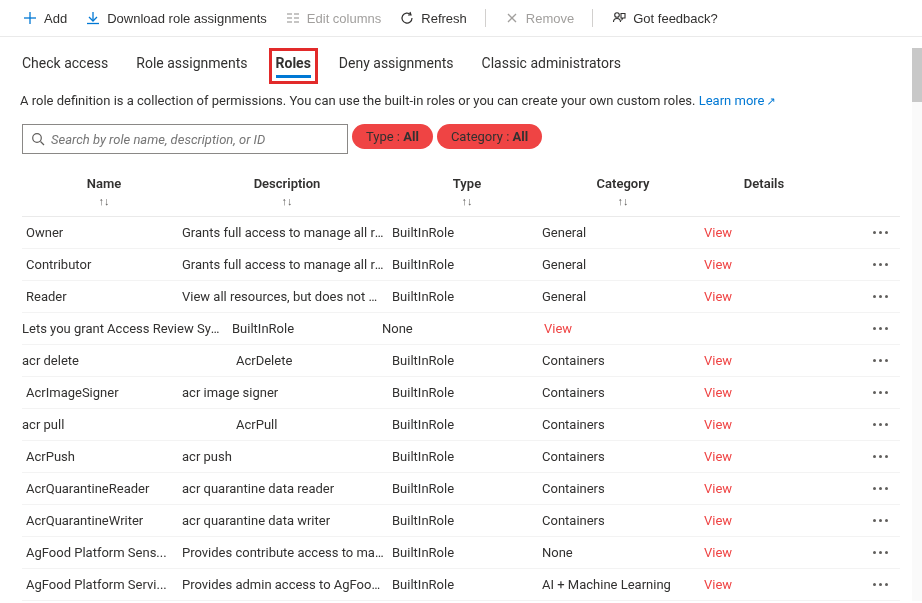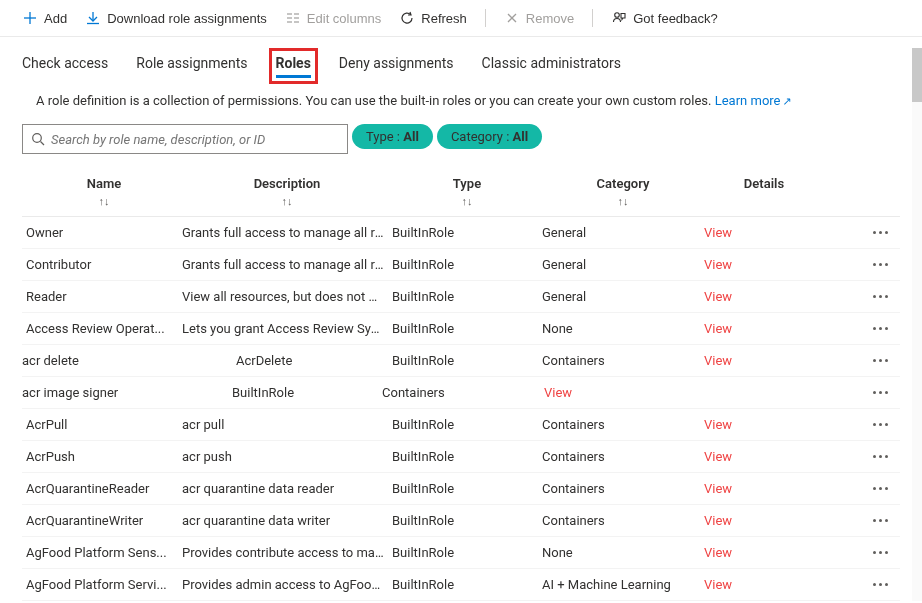"A role definition is a" .description { padding: 6px 22px 16px 36px -> 6px 22px 16px 20px }
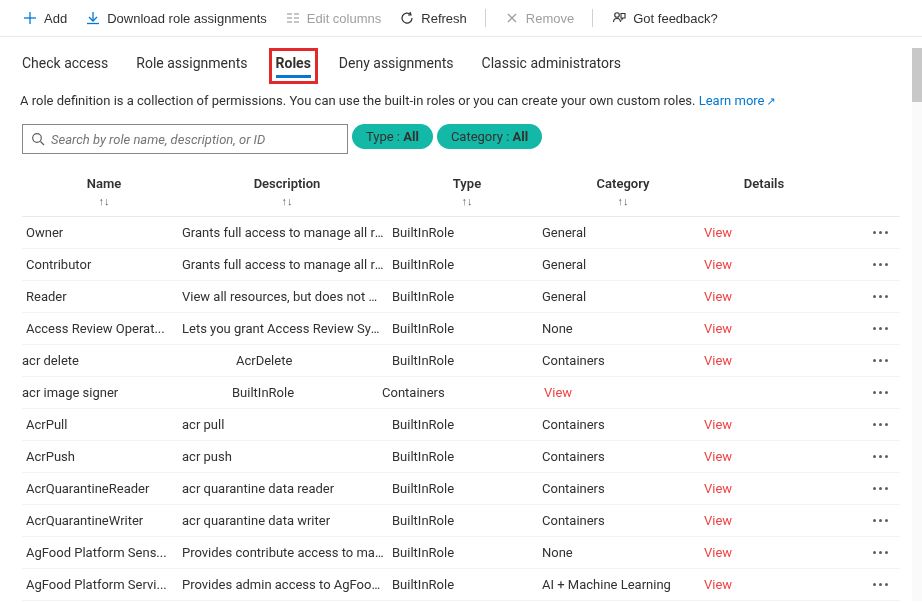"Type : All" .filter-pill { background: #14b8a6 -> #ef4444 }
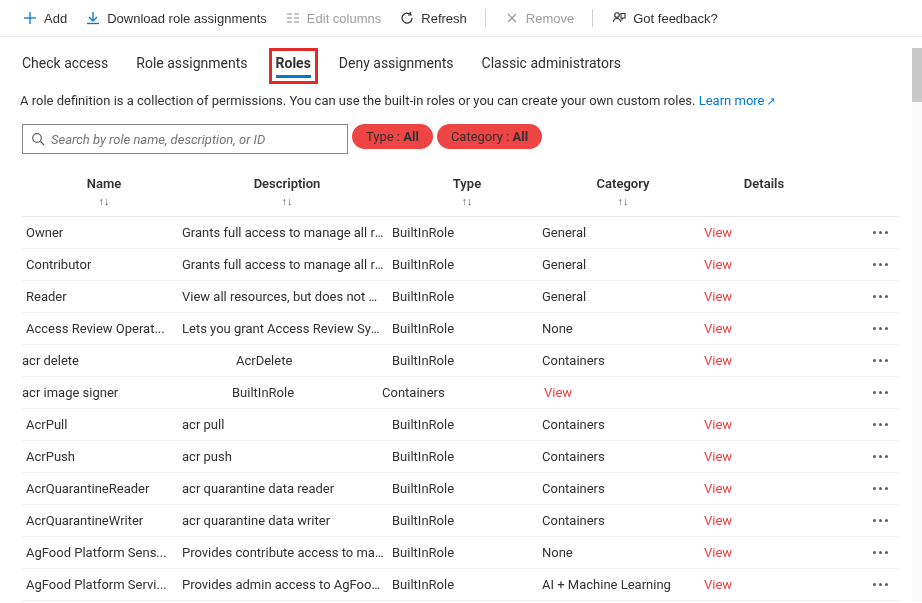"Access Review Operat..." div.td { html: <div>Access Review Operat...</div> -> none }
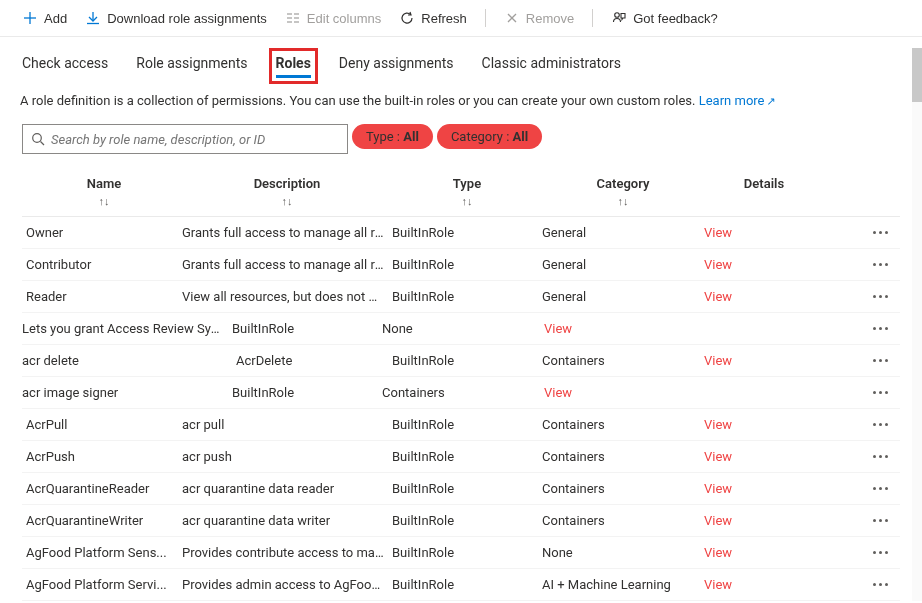"AcrImageSigner" div.td { html: none -> <div>AcrImageSigner</div> }
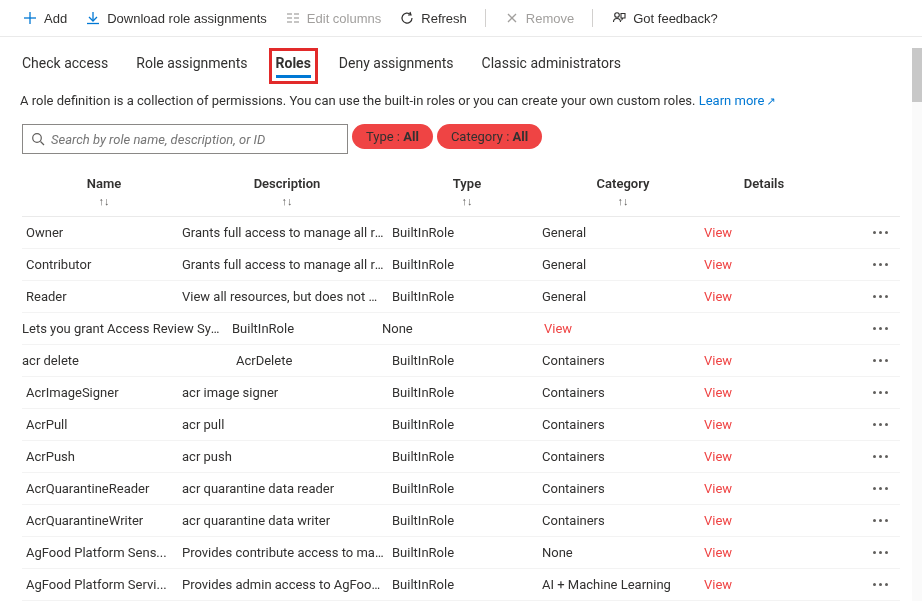"AcrPull" div.td { order: before "acr pull" -> after "acr pull" }
